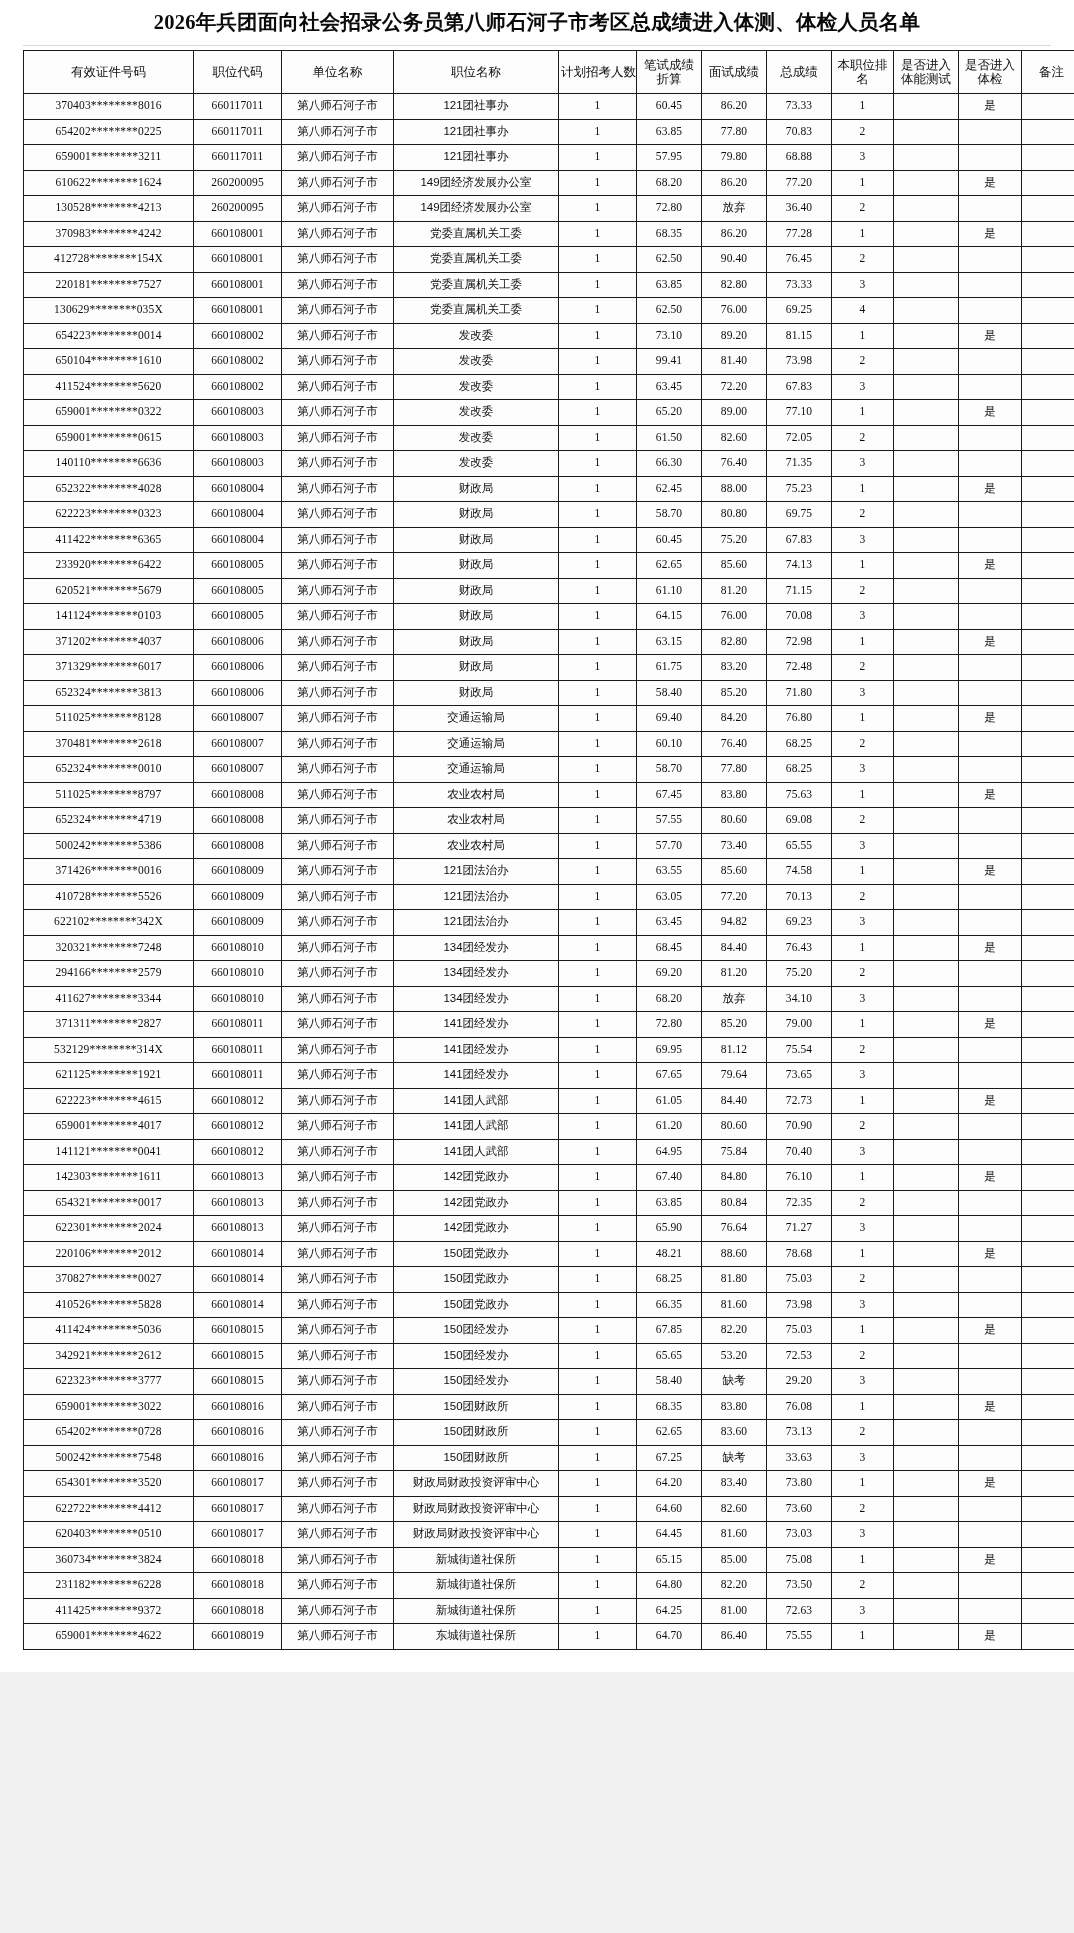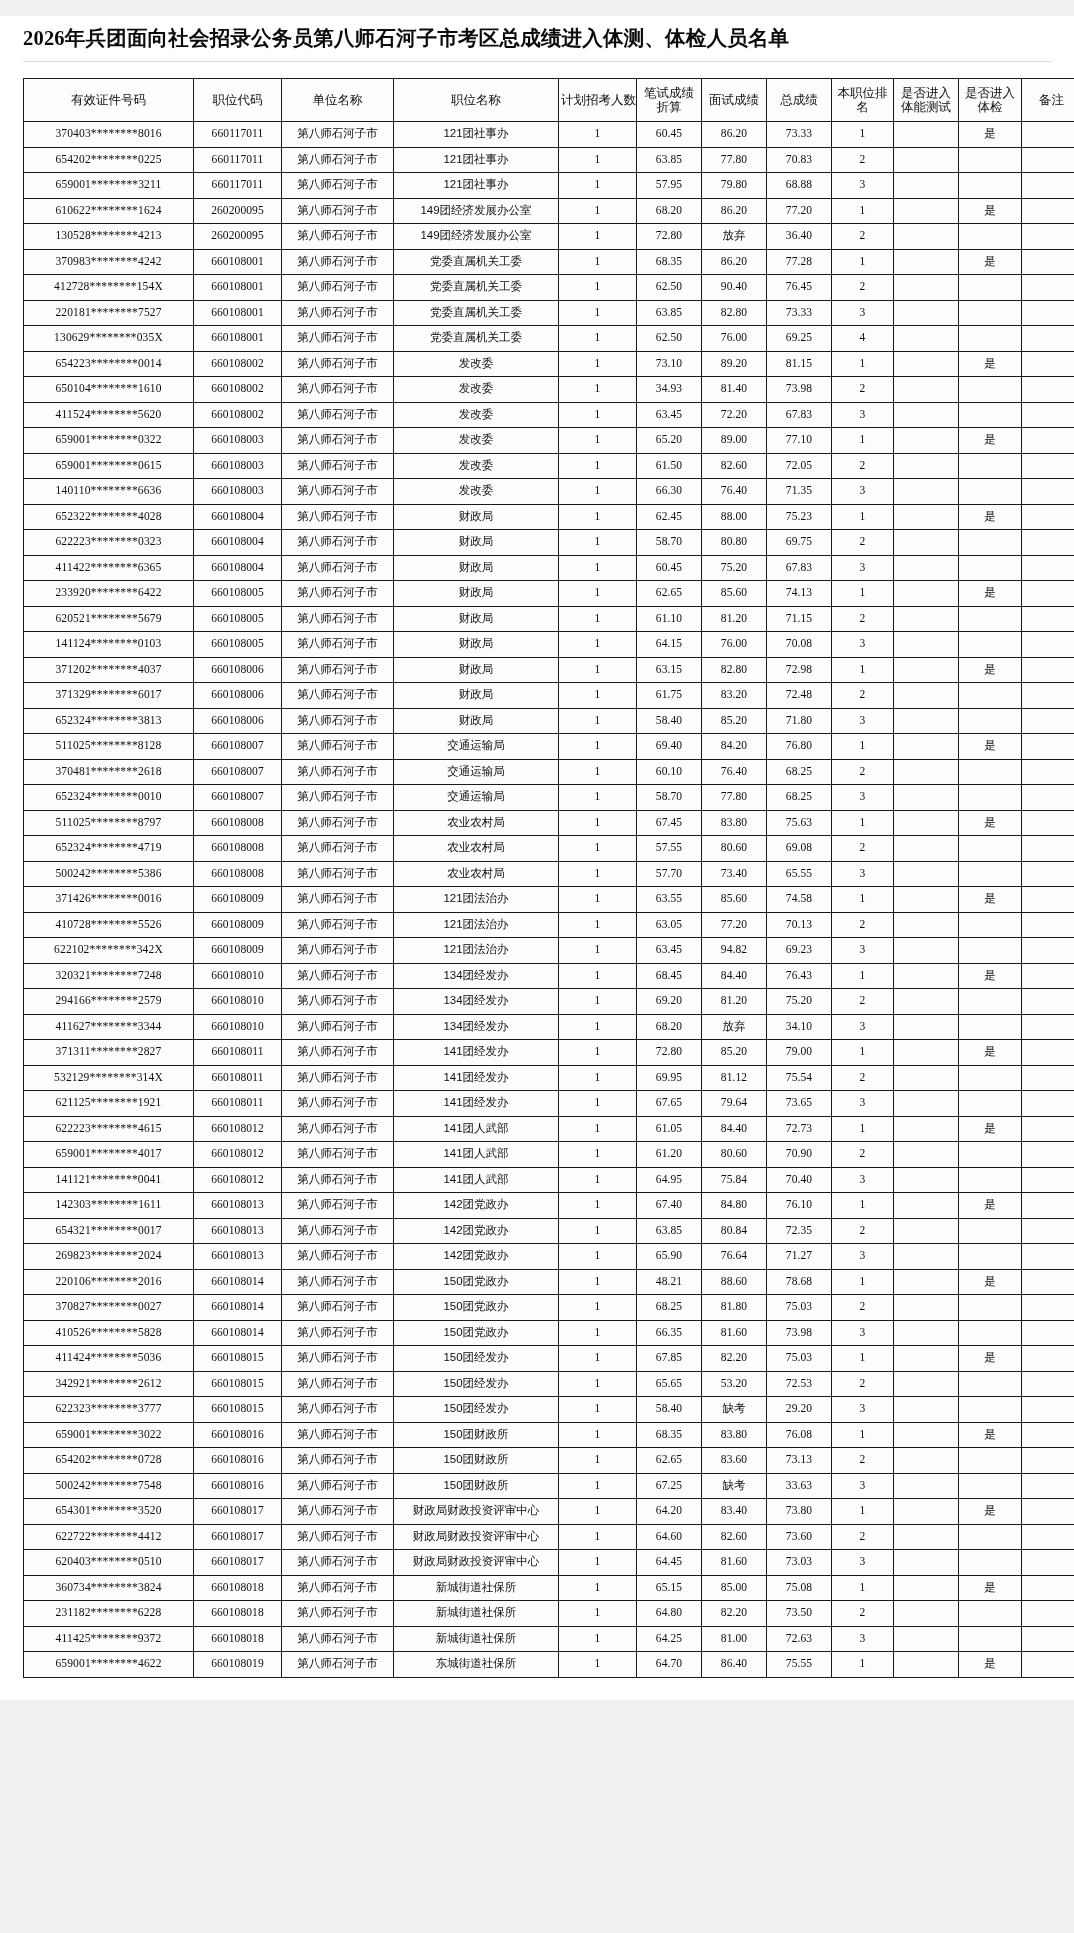"2026年兵团面向社会招录公务员第八师石河子市考区总成绩进入体测、体检人员名单" .title-bar { margin: 16px auto -> 0 auto; text-align: none -> center }
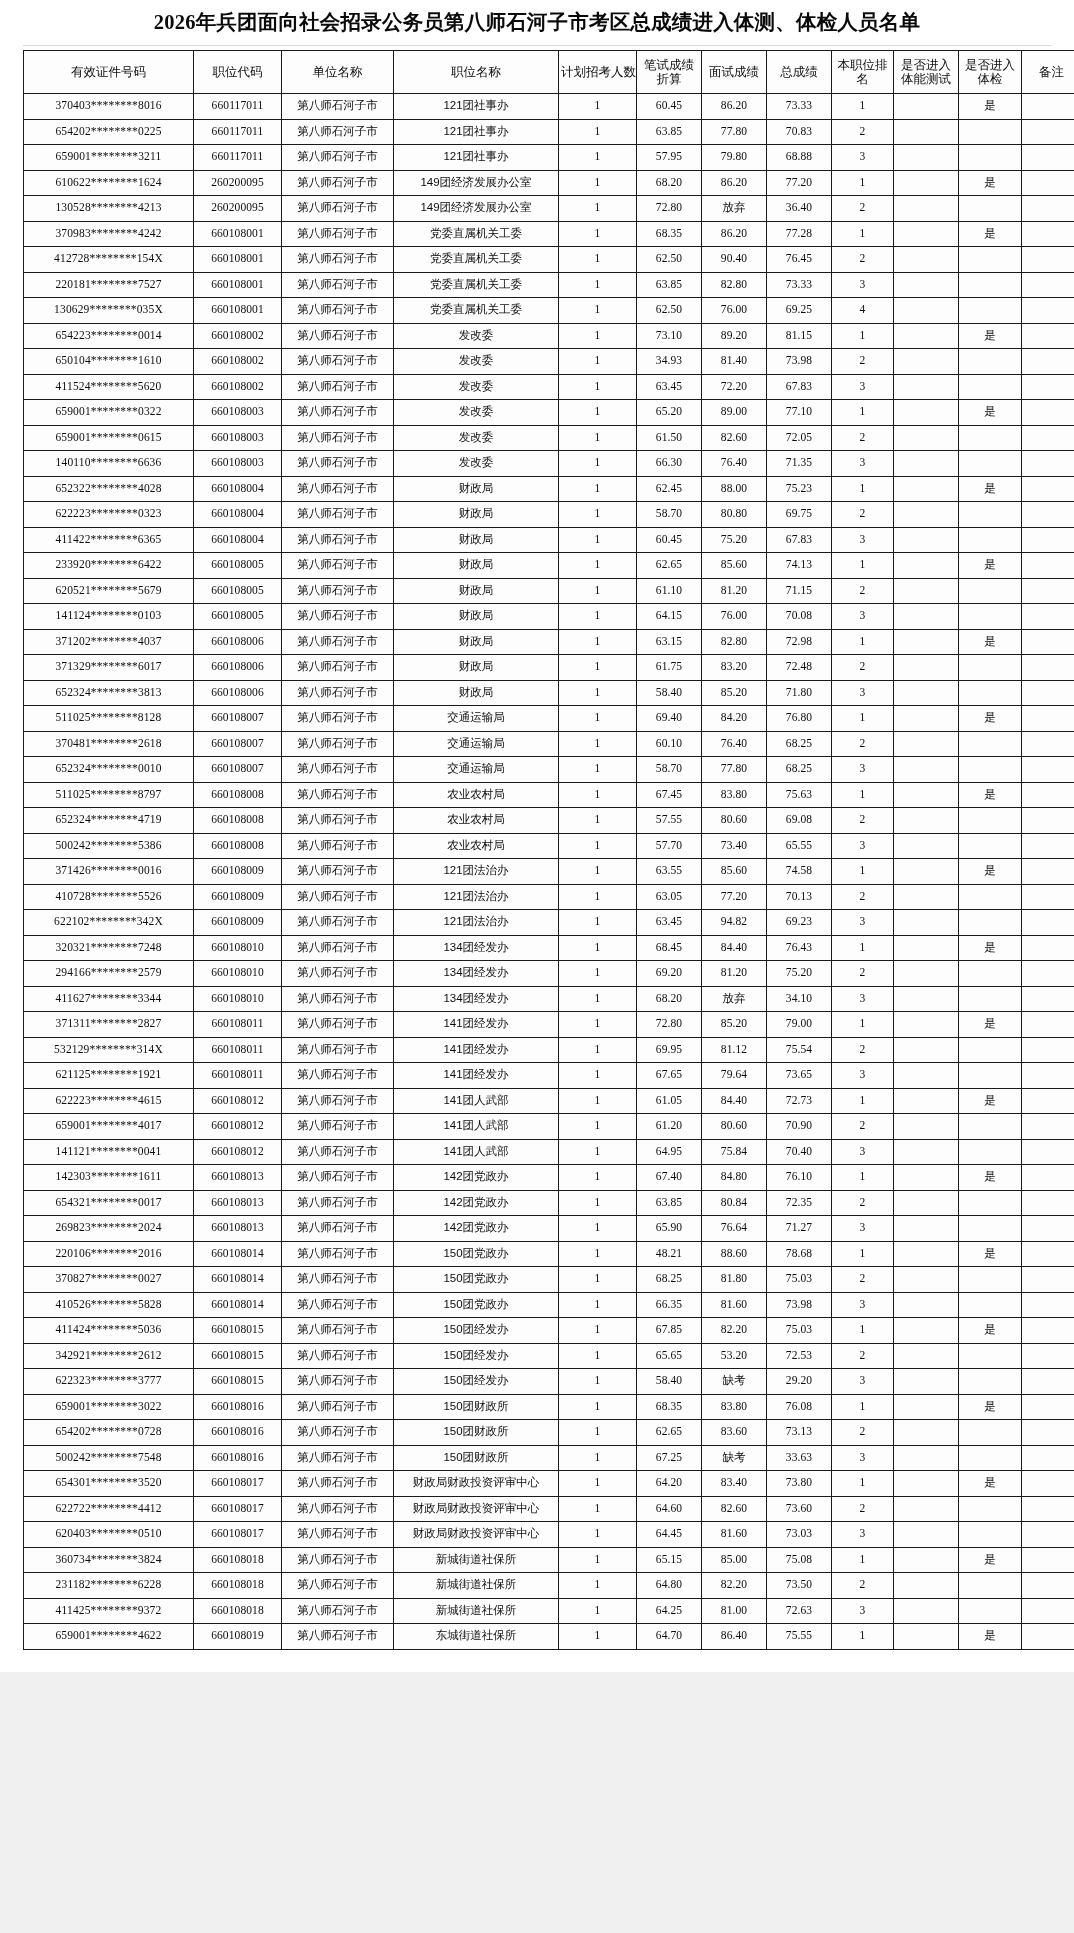"34.93" td.num { text: 34.93 -> 99.41 }
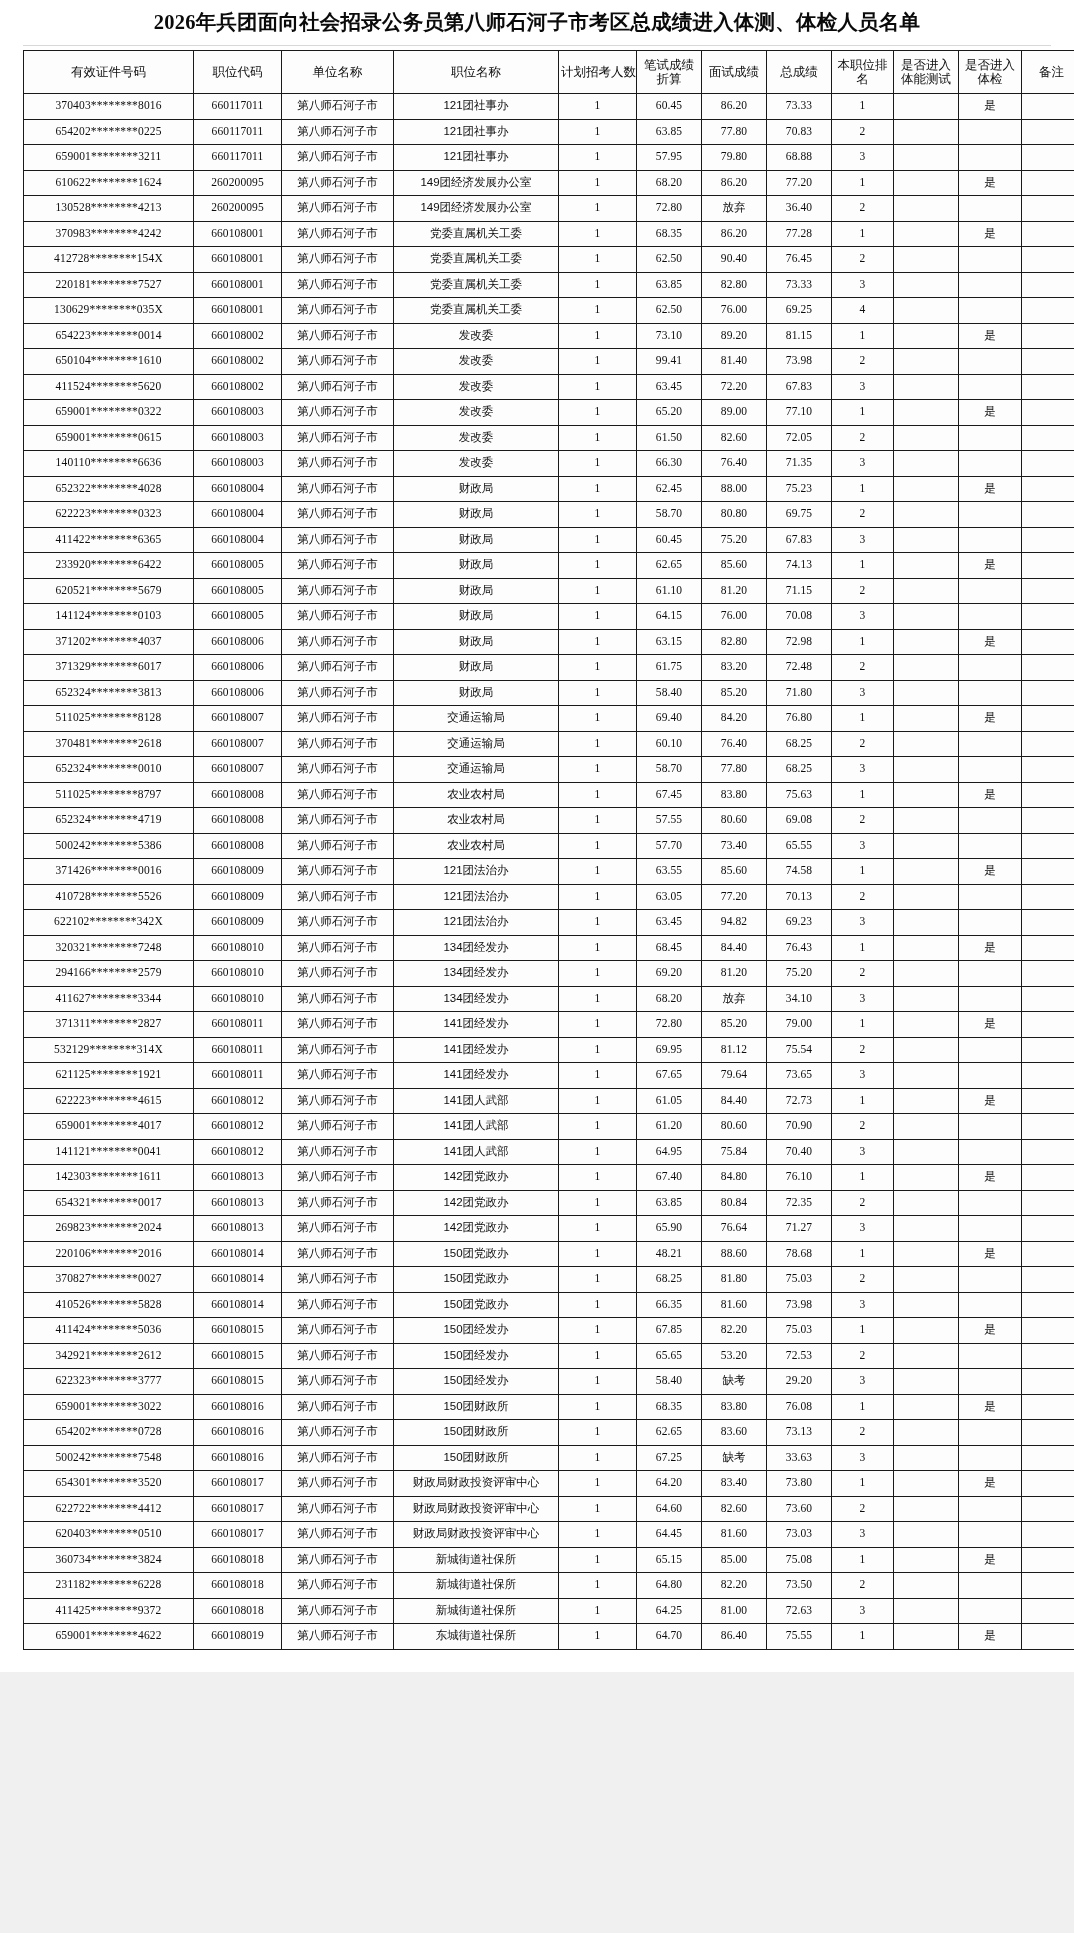"269823********2024" td.idcard { text: 269823 -> 622301 }
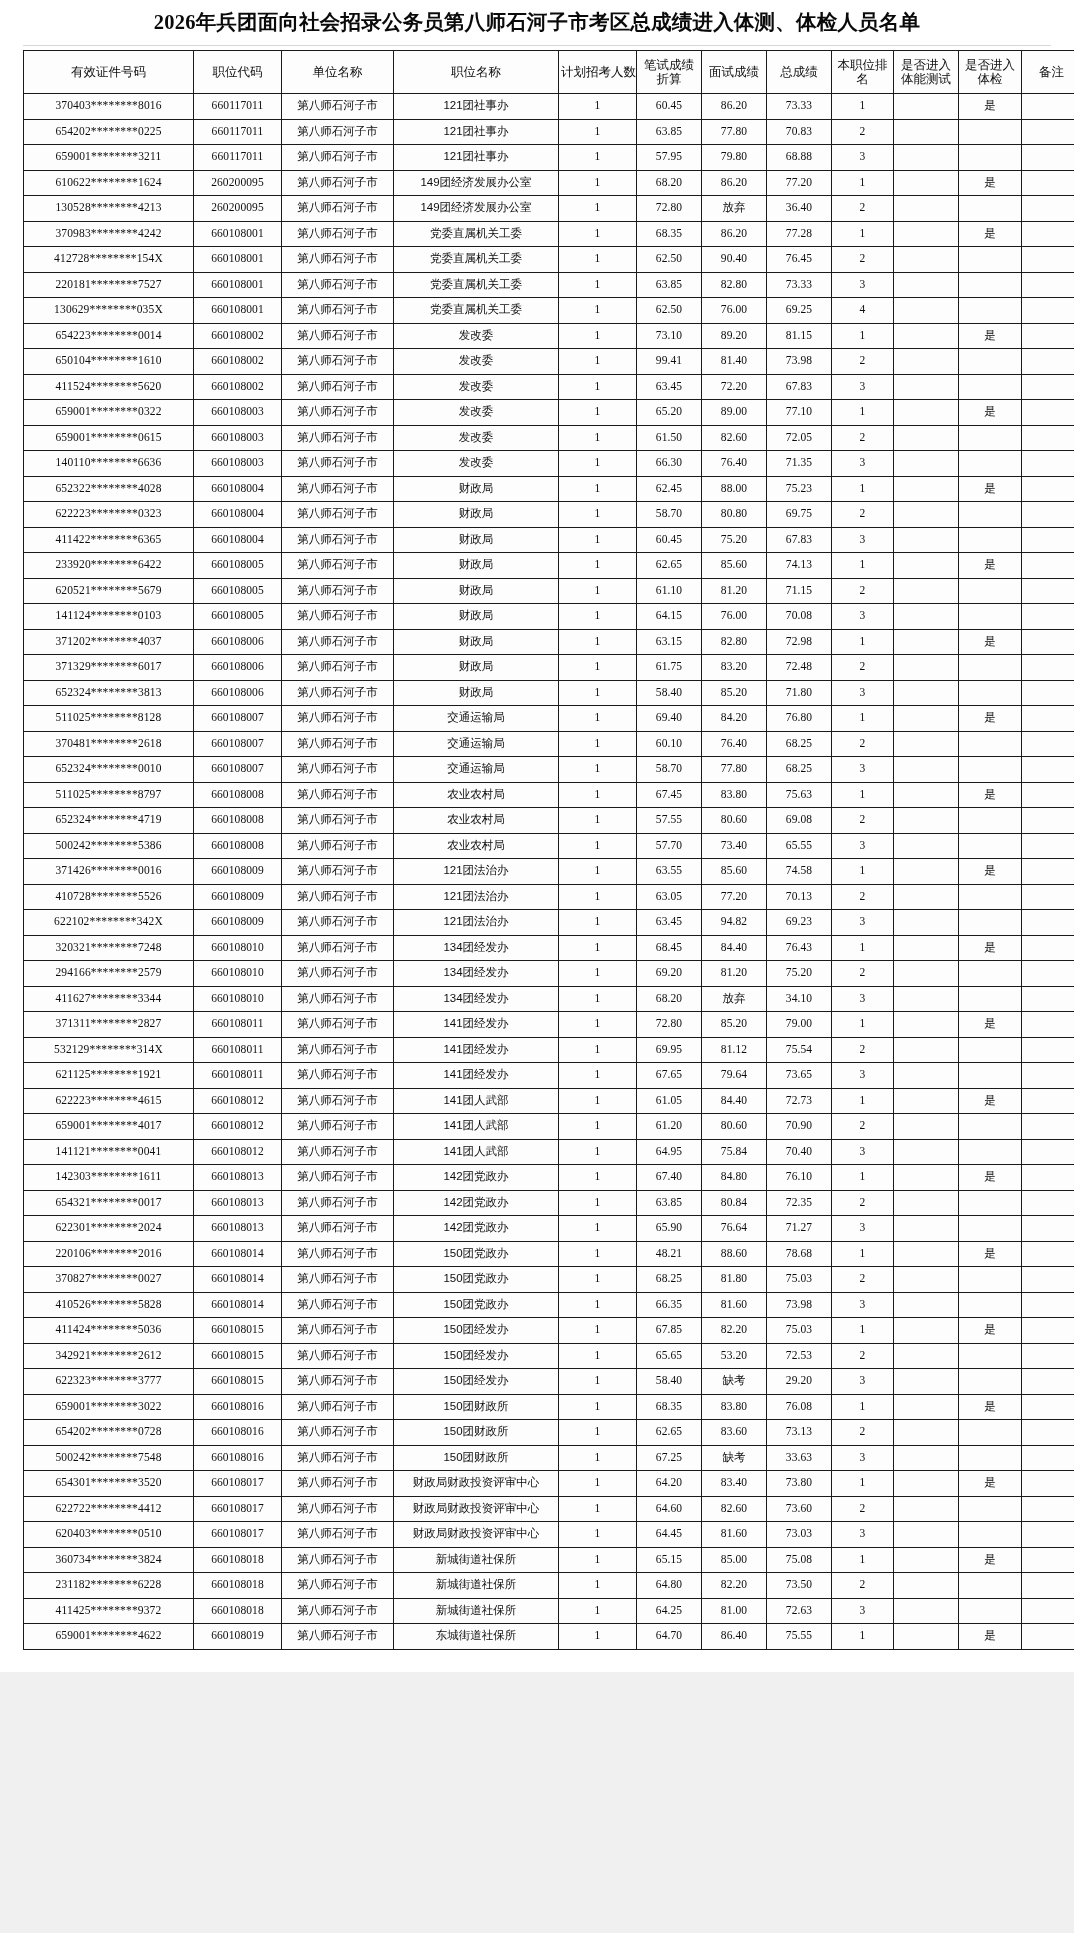"220106********2016" td.idcard { text: 2016 -> 2012 }
